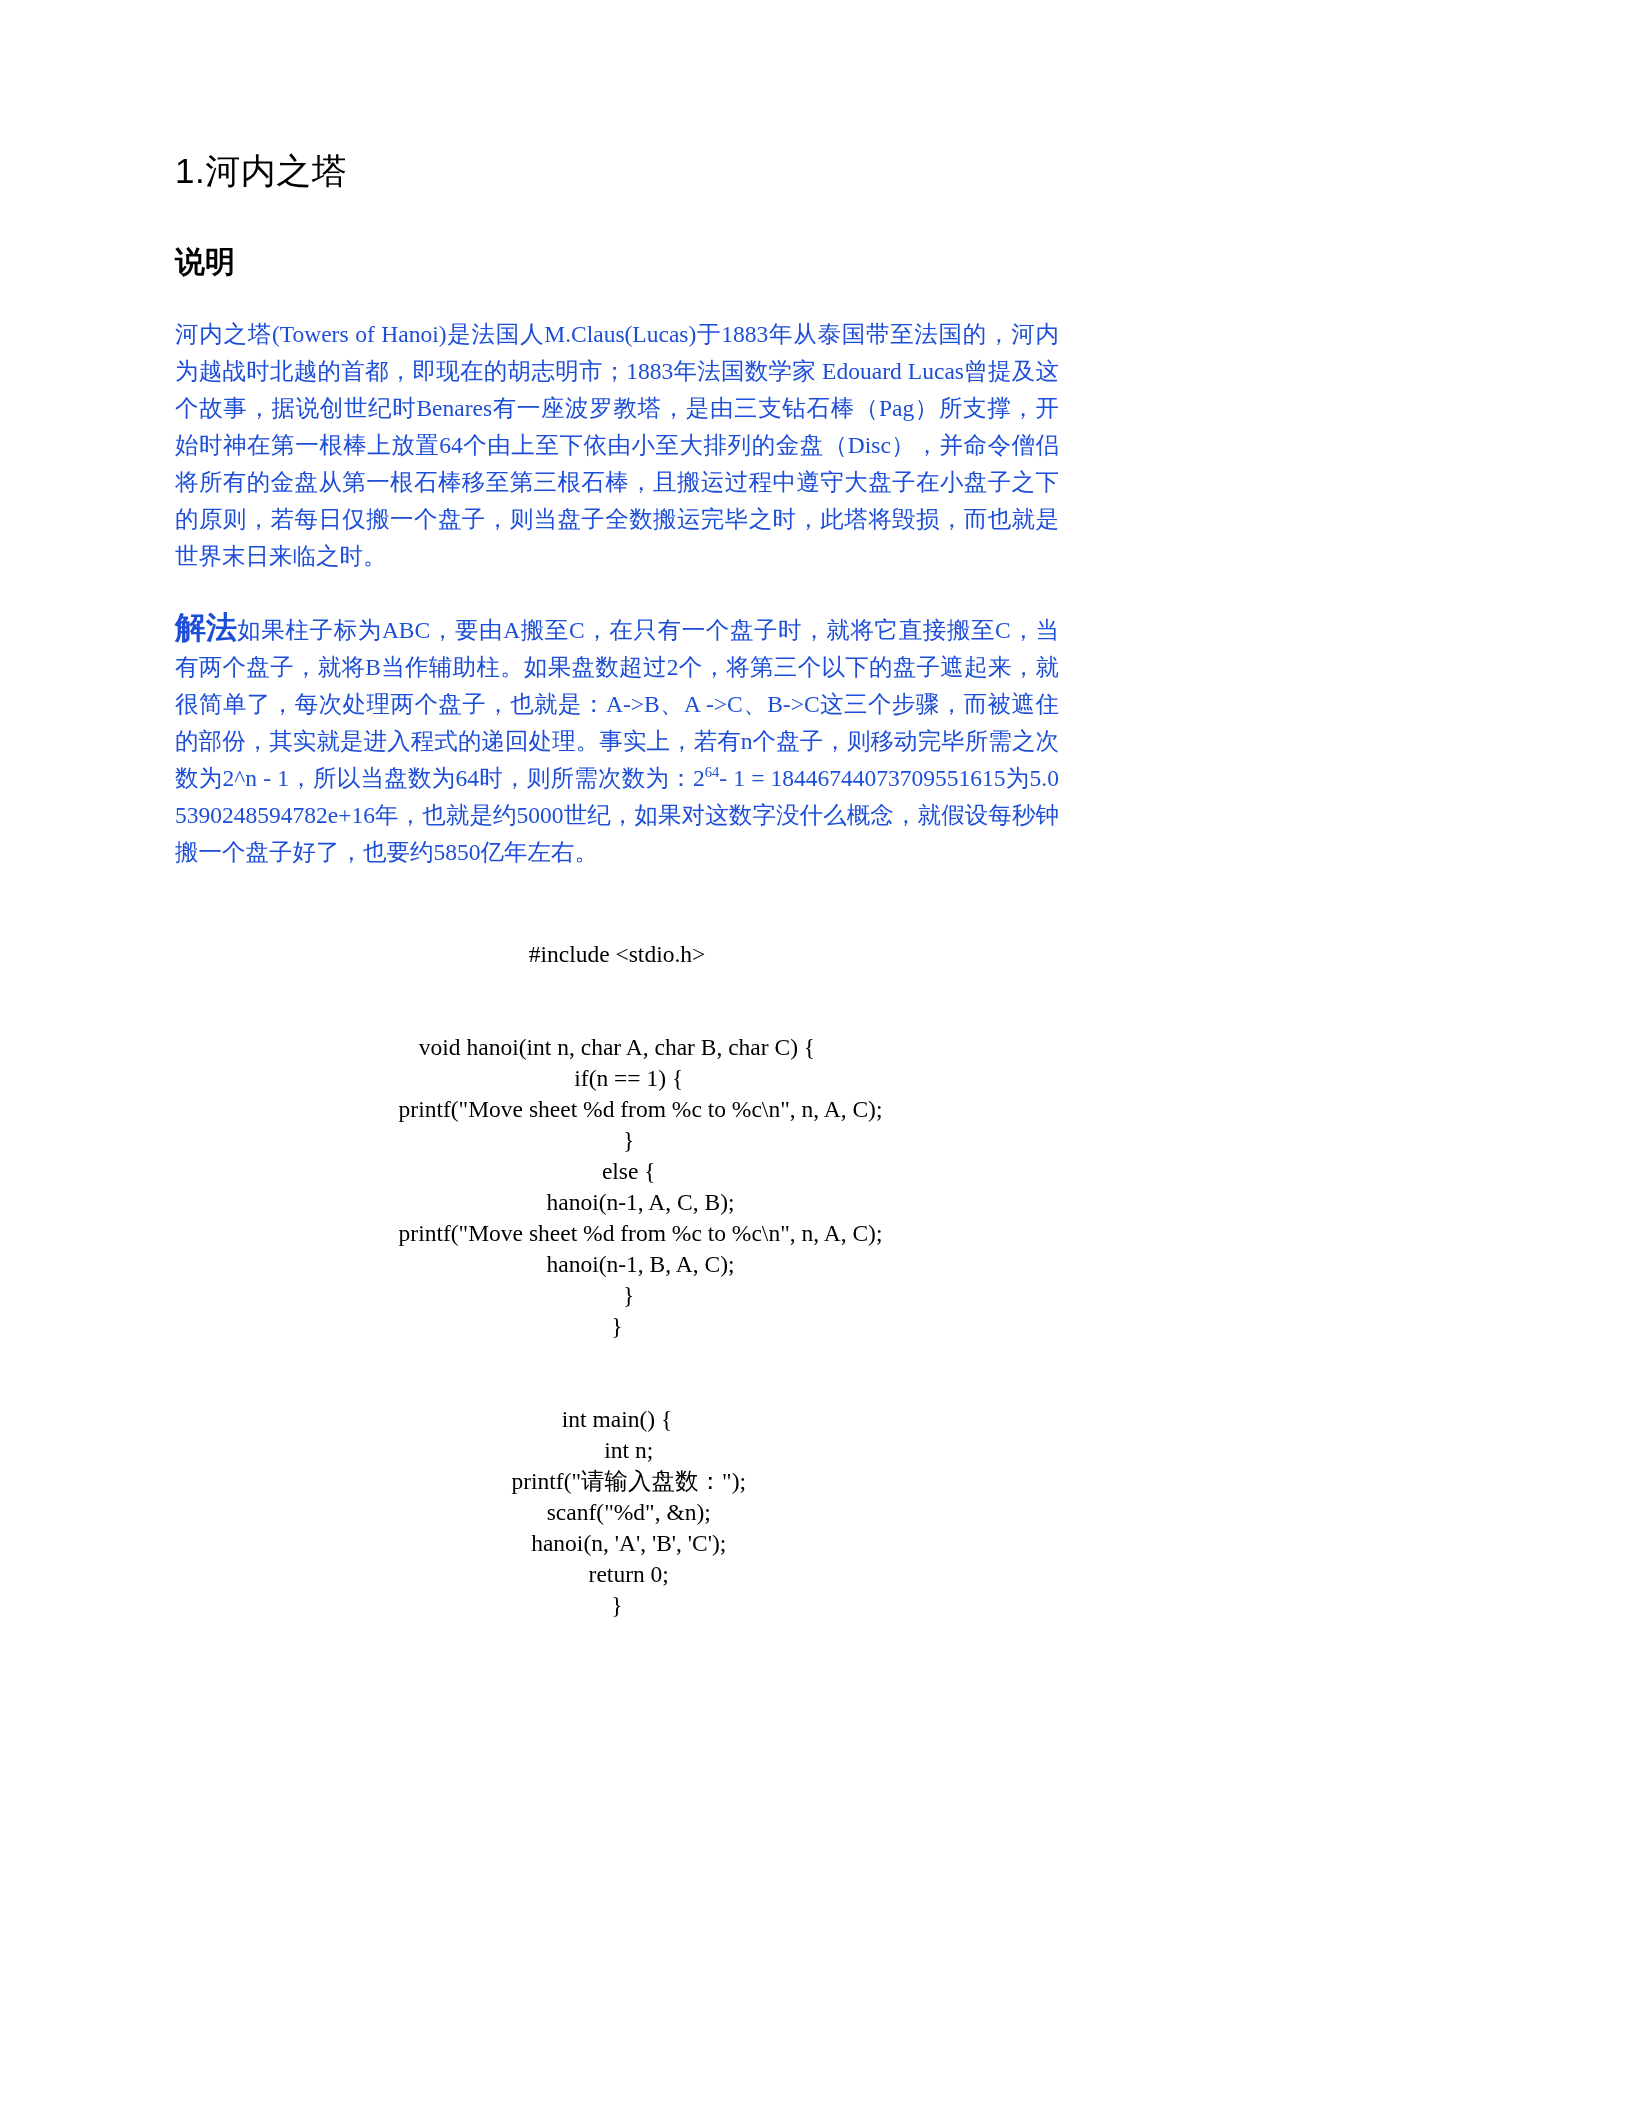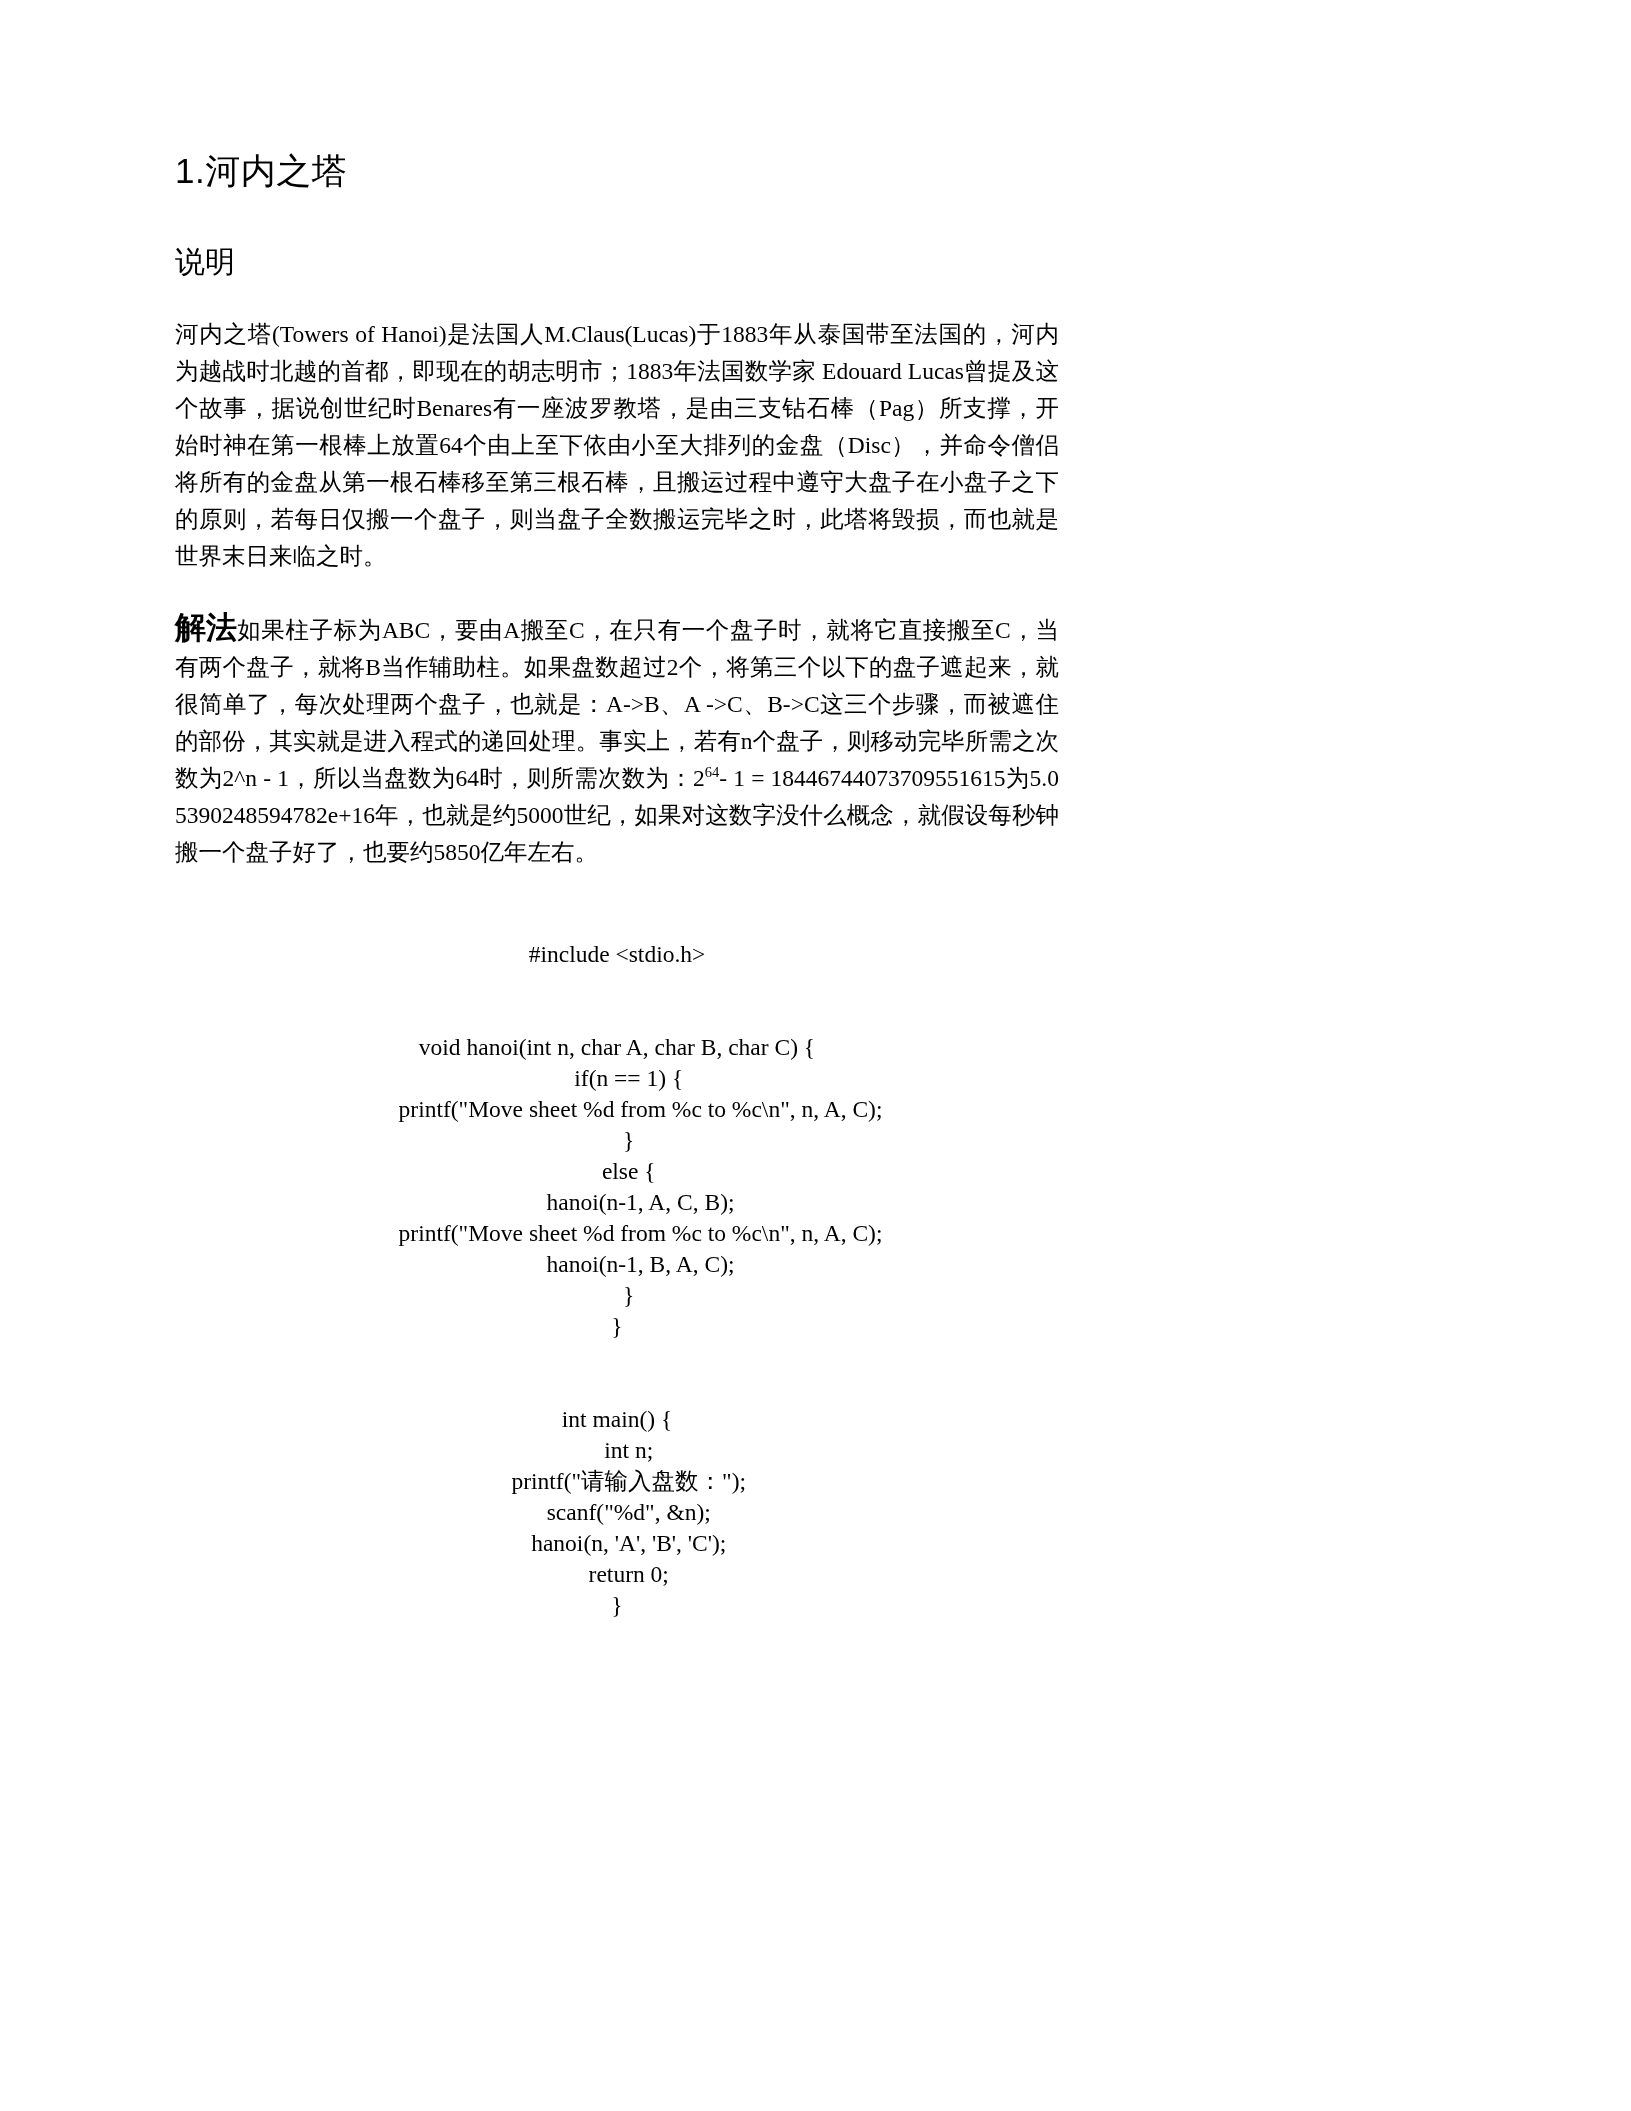"说明" .section-heading { font-weight: normal -> bold }
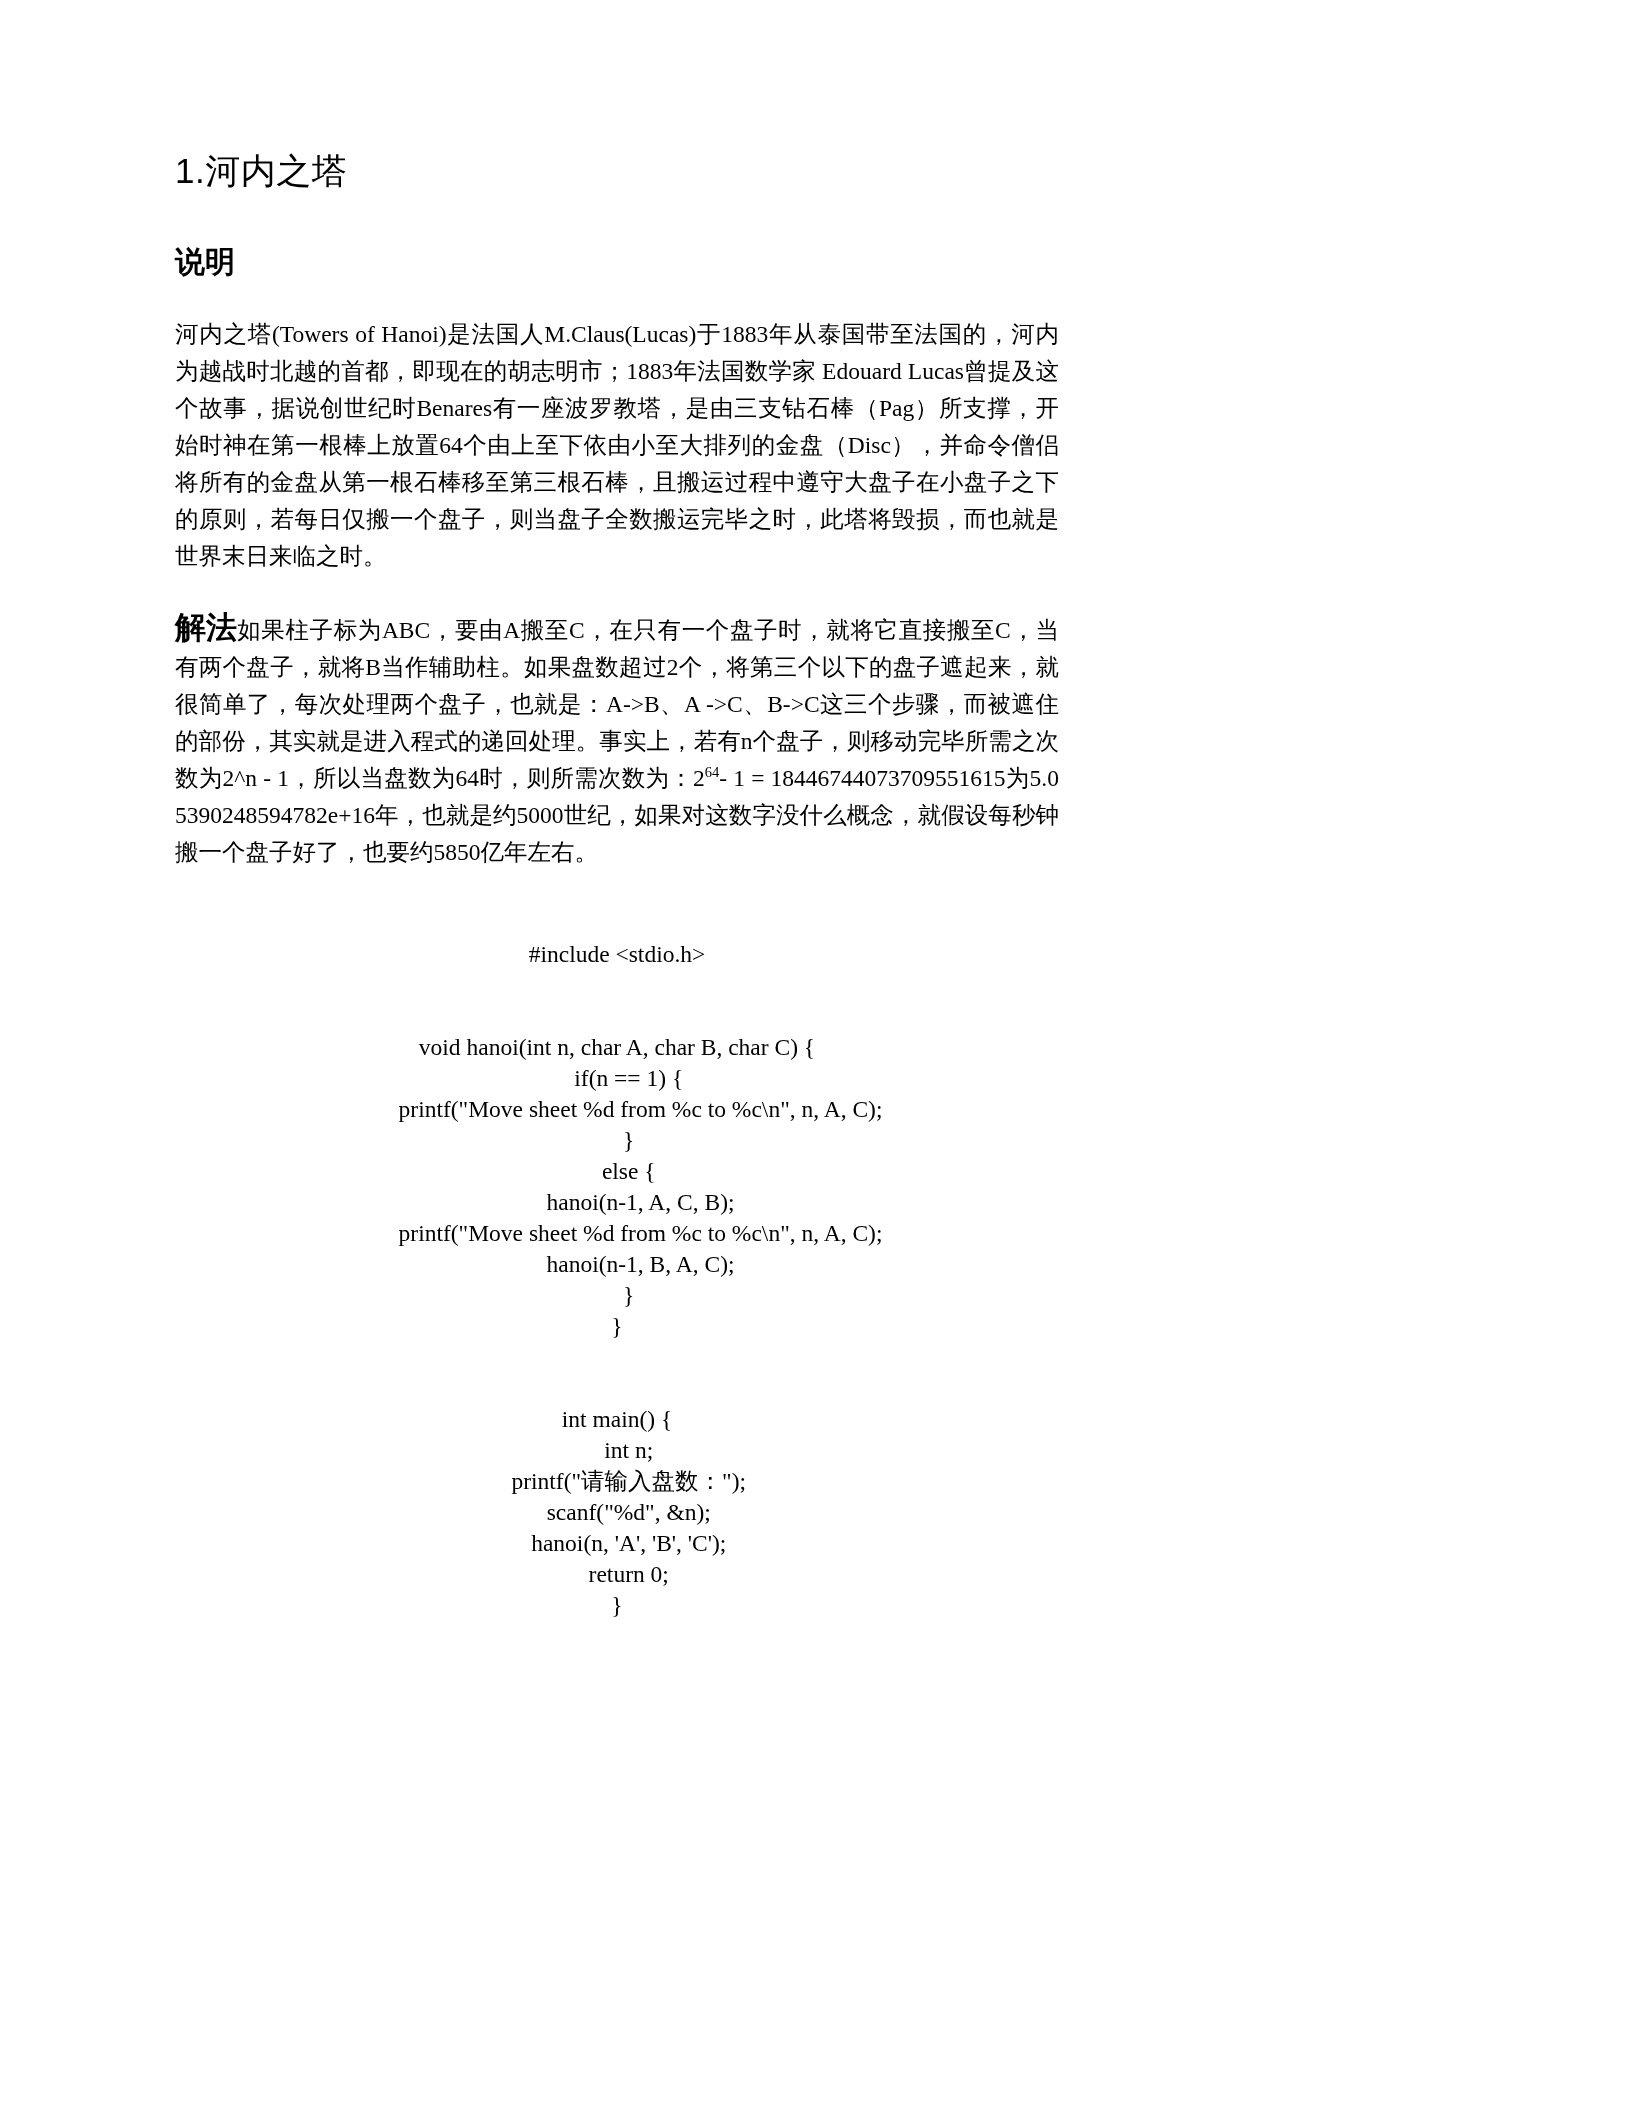"河内之塔(Towers of" .para { color: #000000 -> #1d4ed8 }
